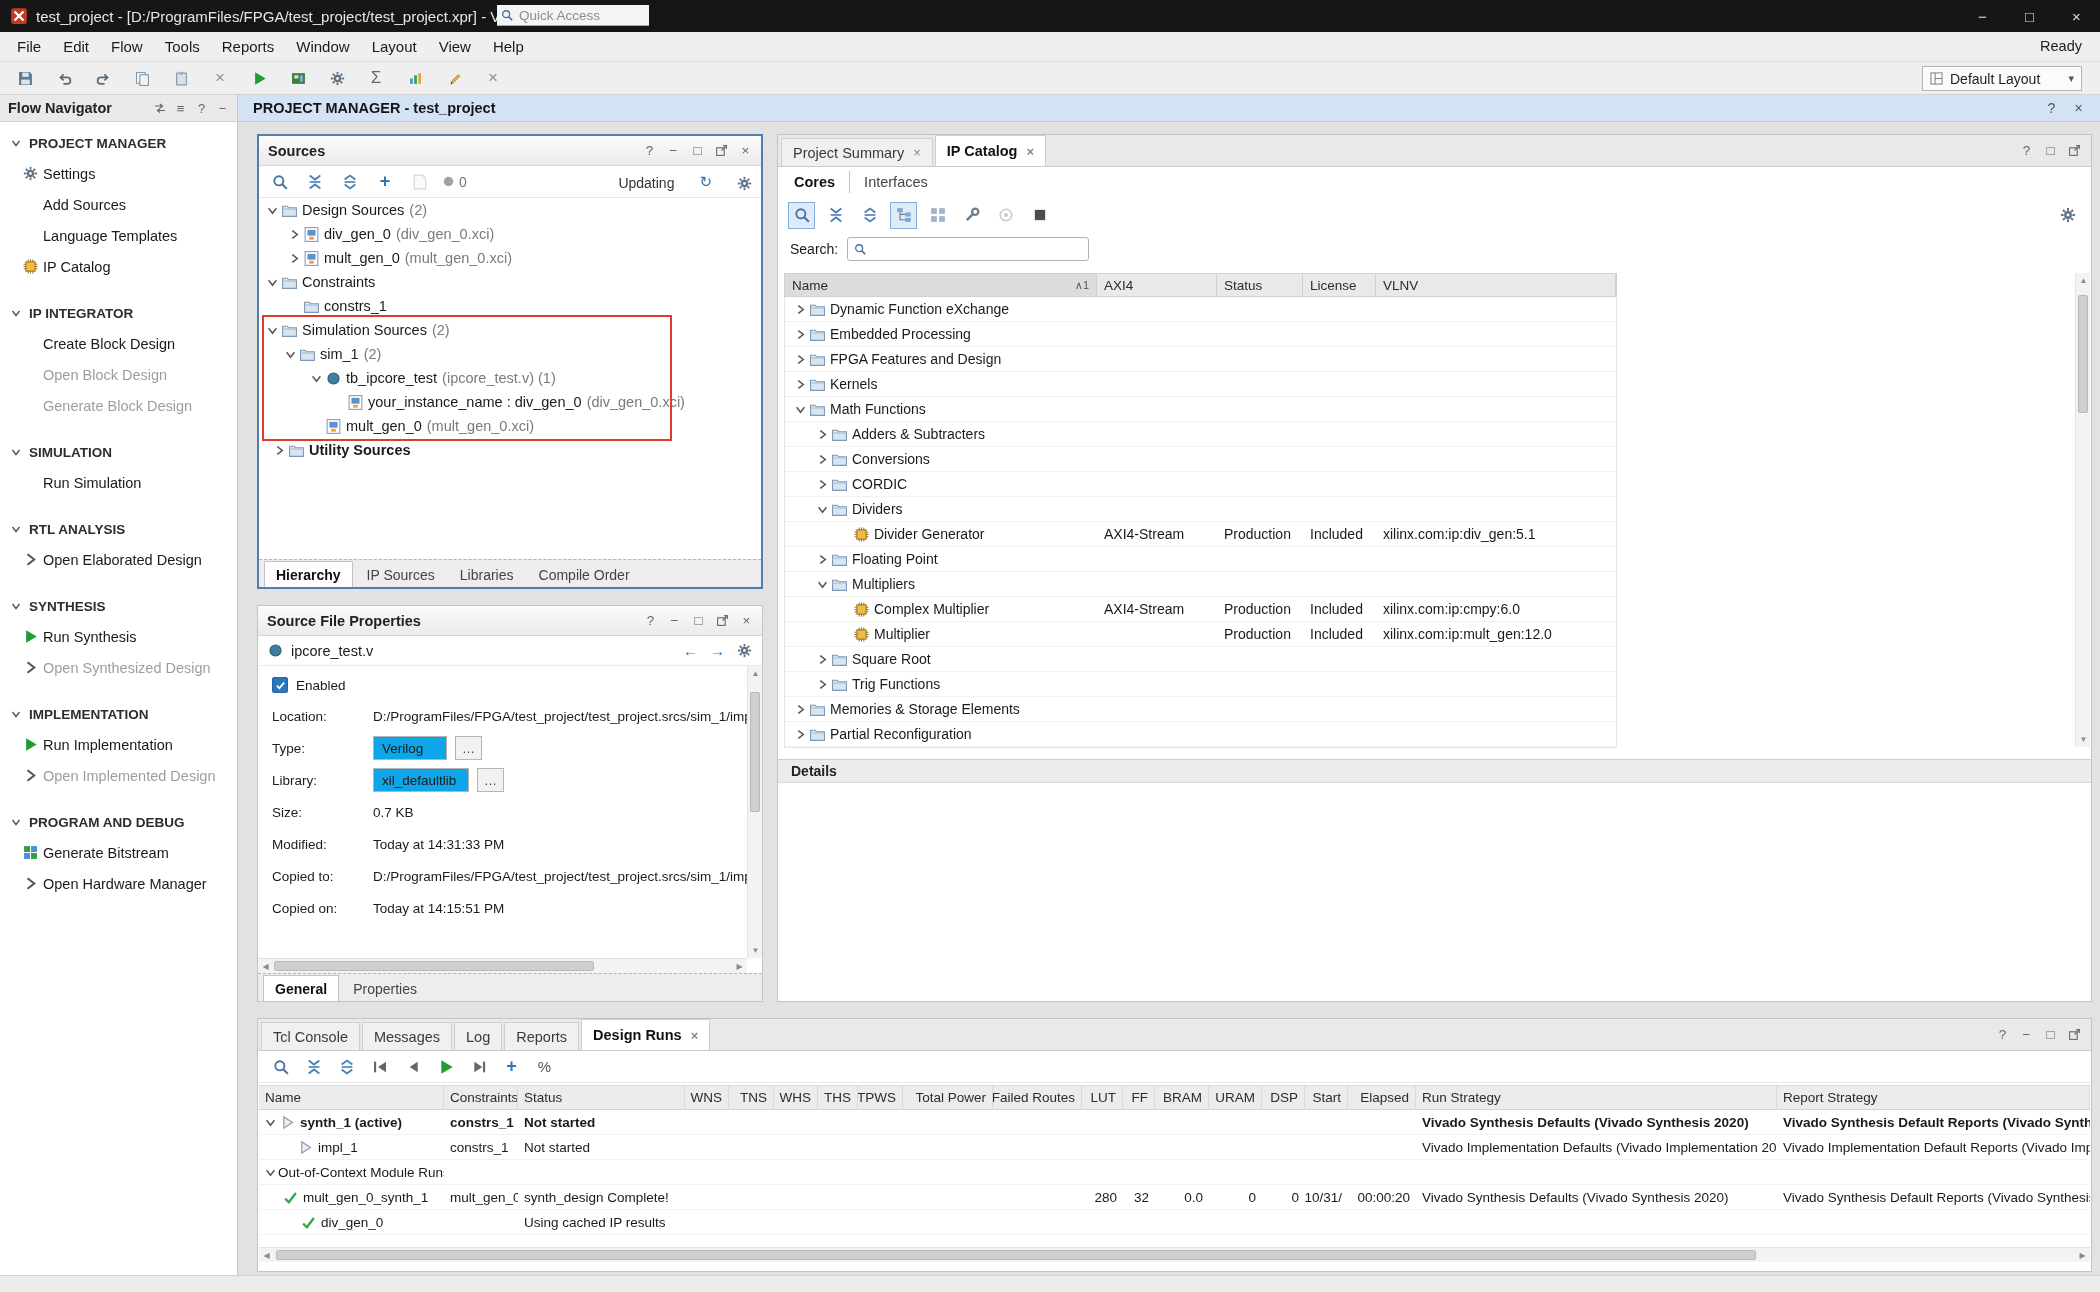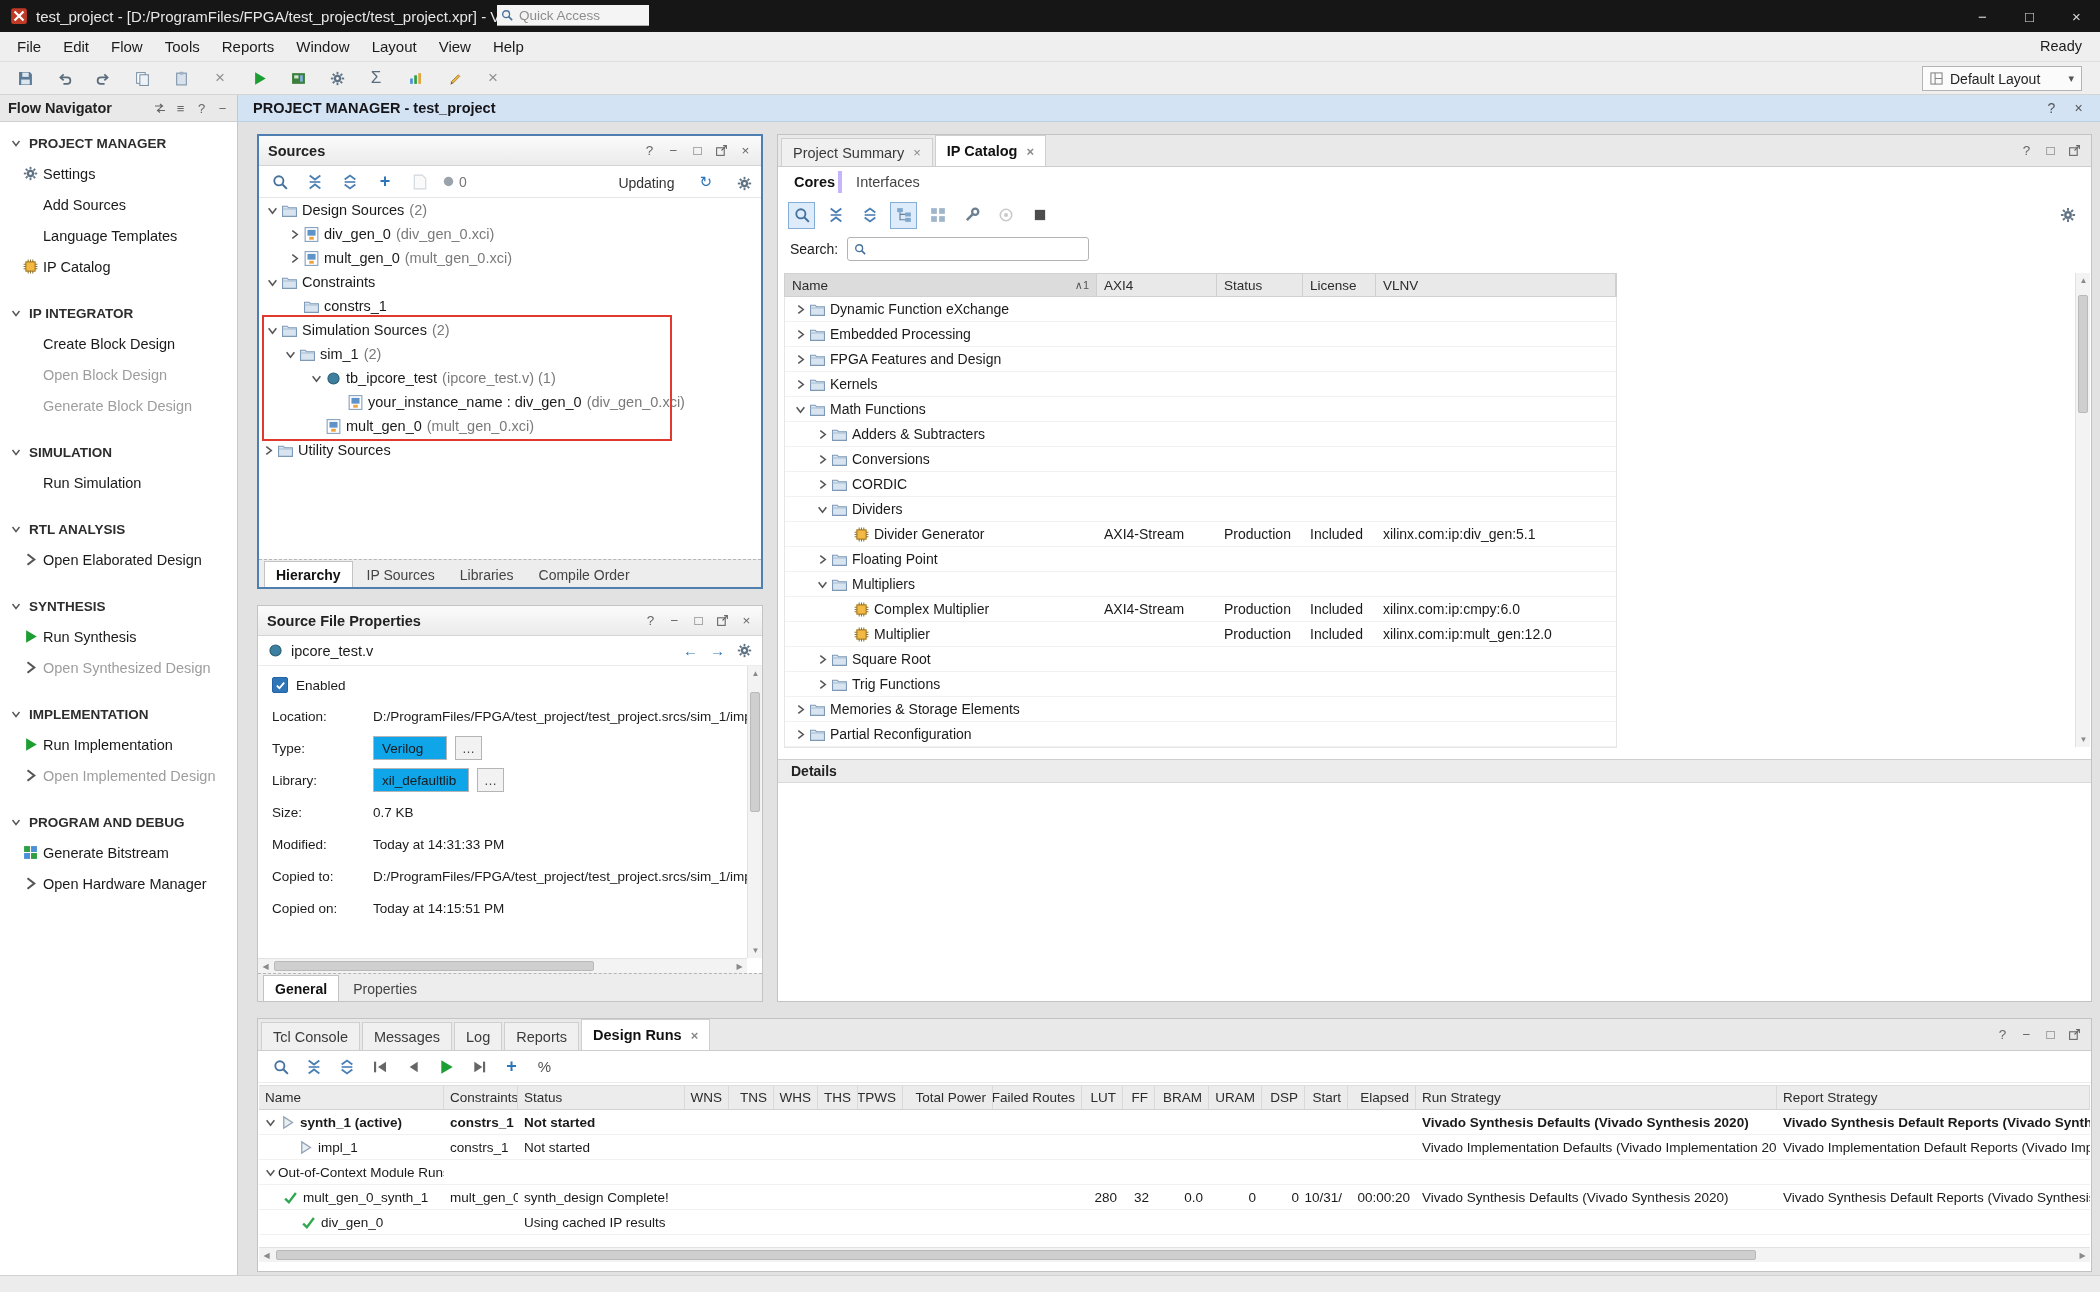"Interfaces" .subtab + .subtab { border-left: 4px solid #c4b5fd -> 1px solid #c4b5fd; margin-left: 1px -> 12px }
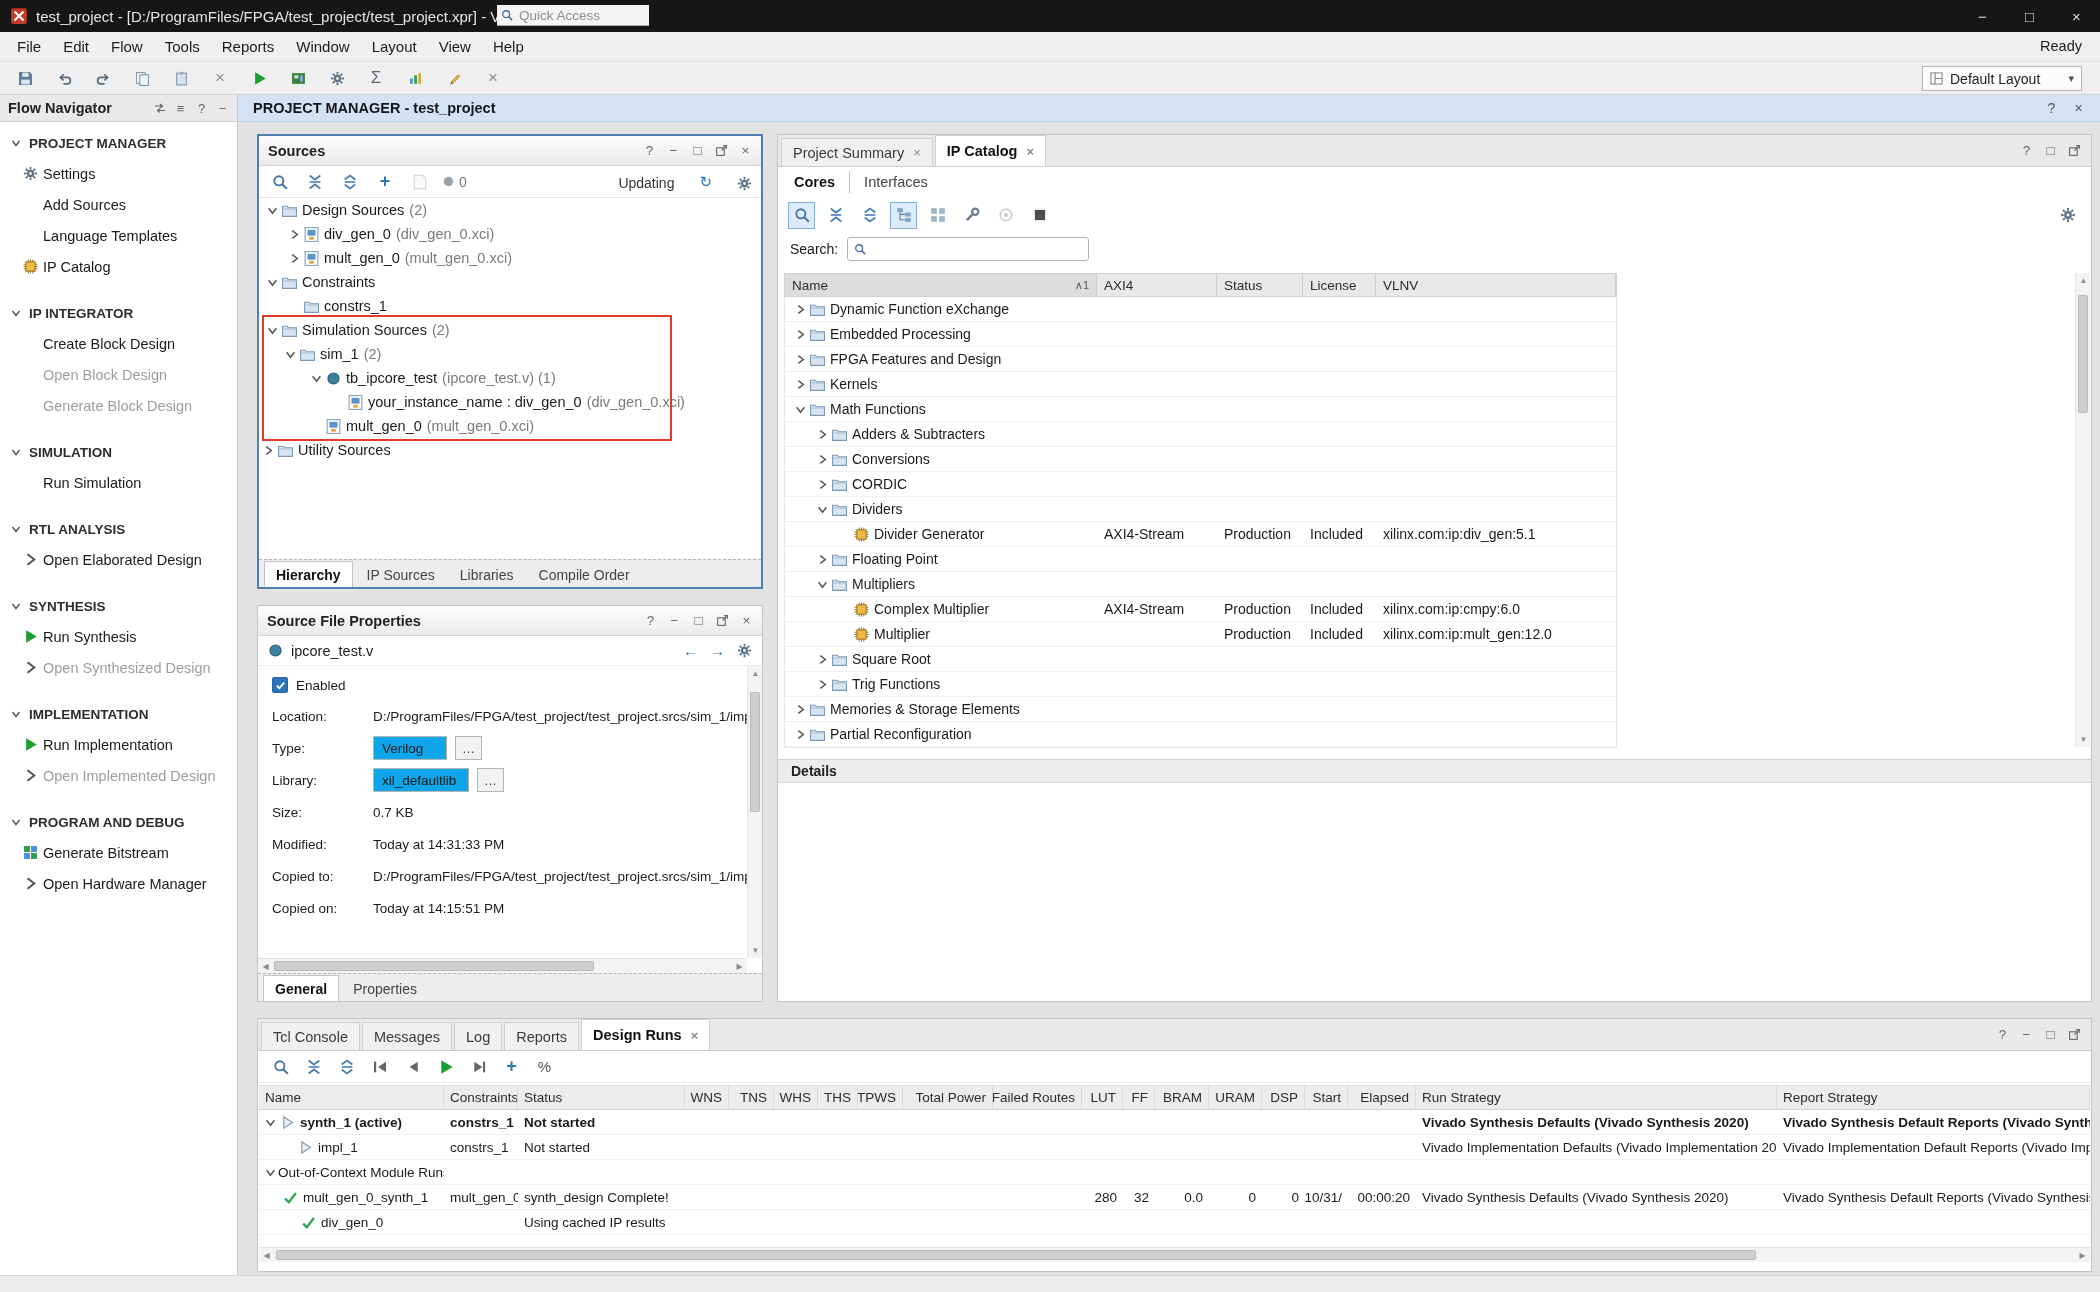"Utility Sources" div.trow { font-weight: none -> bold; padding-left: 2px -> 13px }
